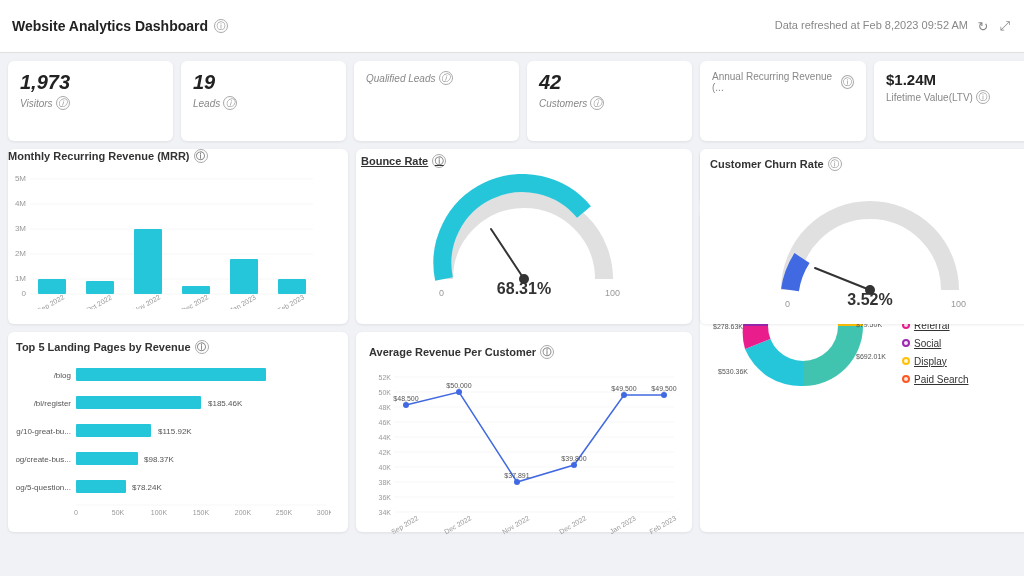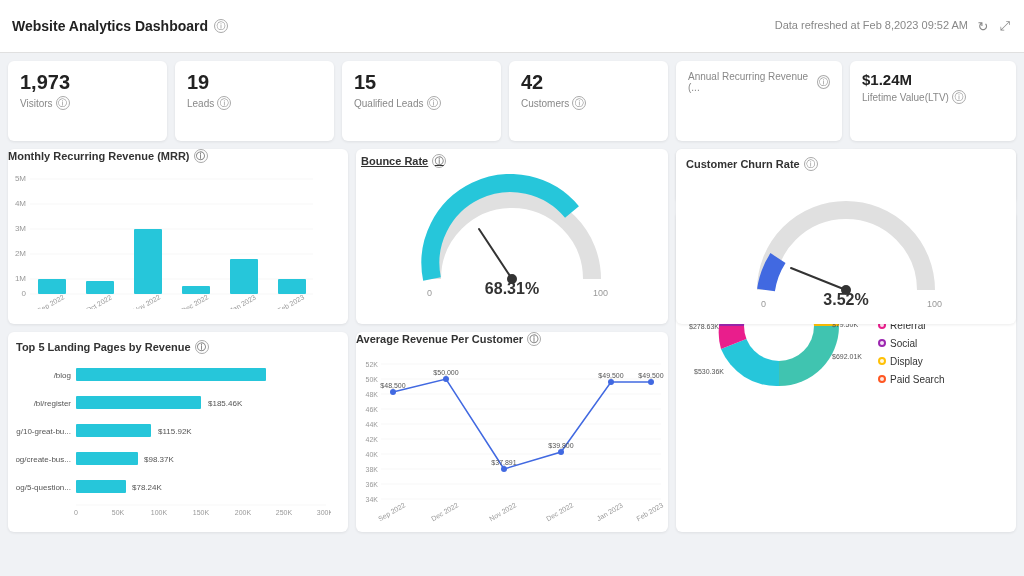"1,973" div { font-style: none -> italic }
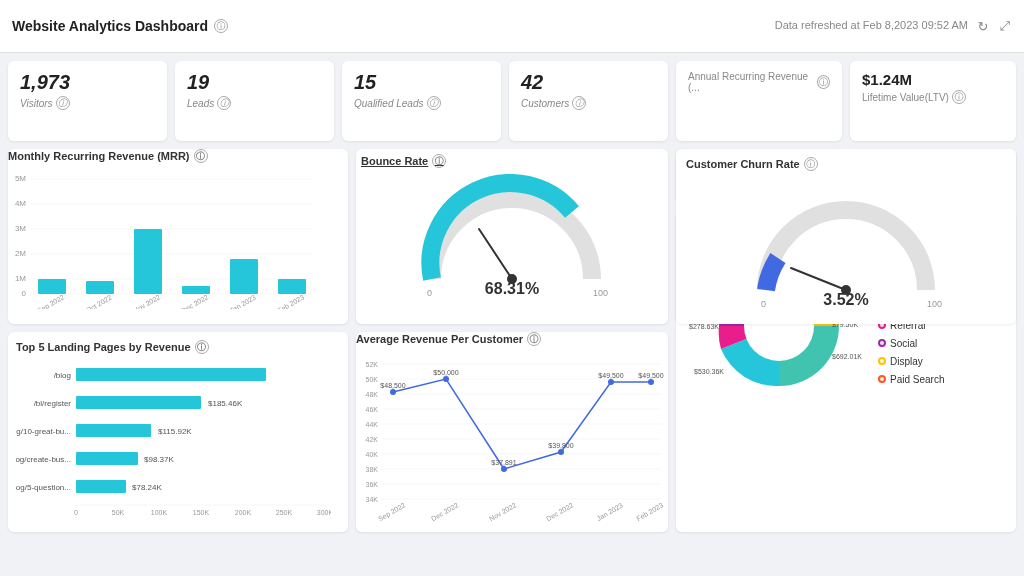"15" div.kpi-value { html: <div>15</div> -> none }
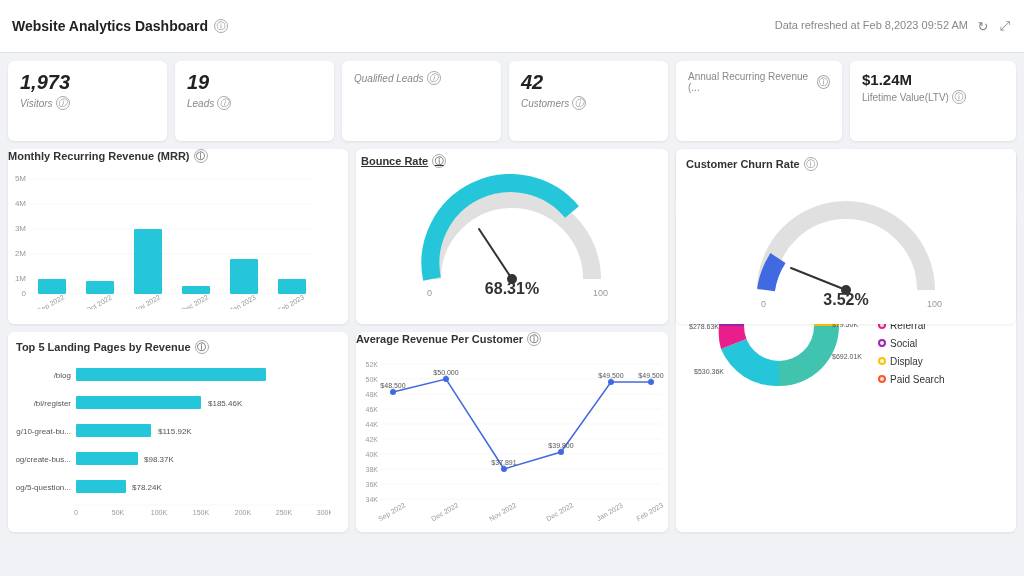"Referral" .legend-item { text-decoration: none -> underline }
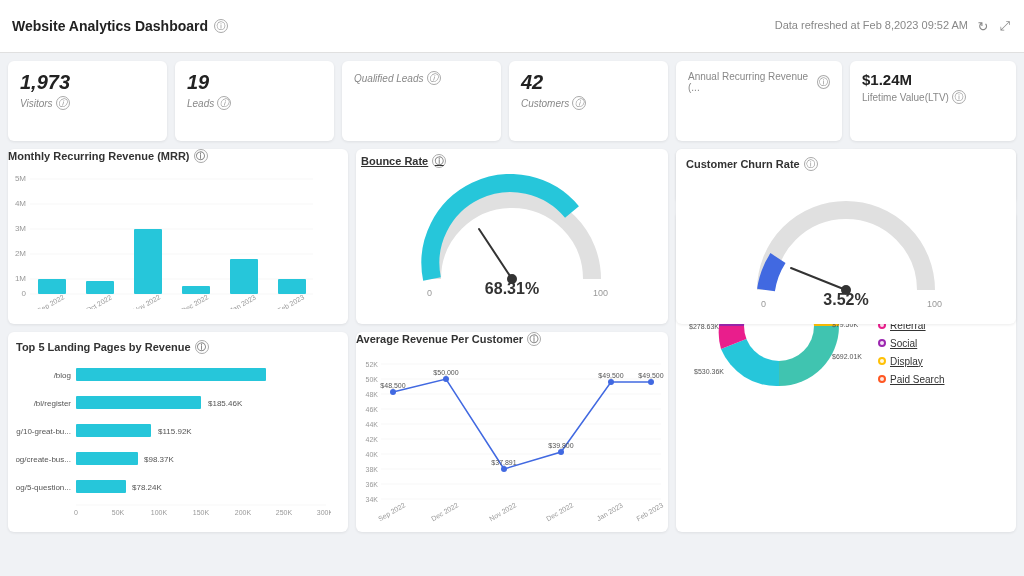"Average Revenue Per Customer" div.card { padding: 0 -> 13px }
